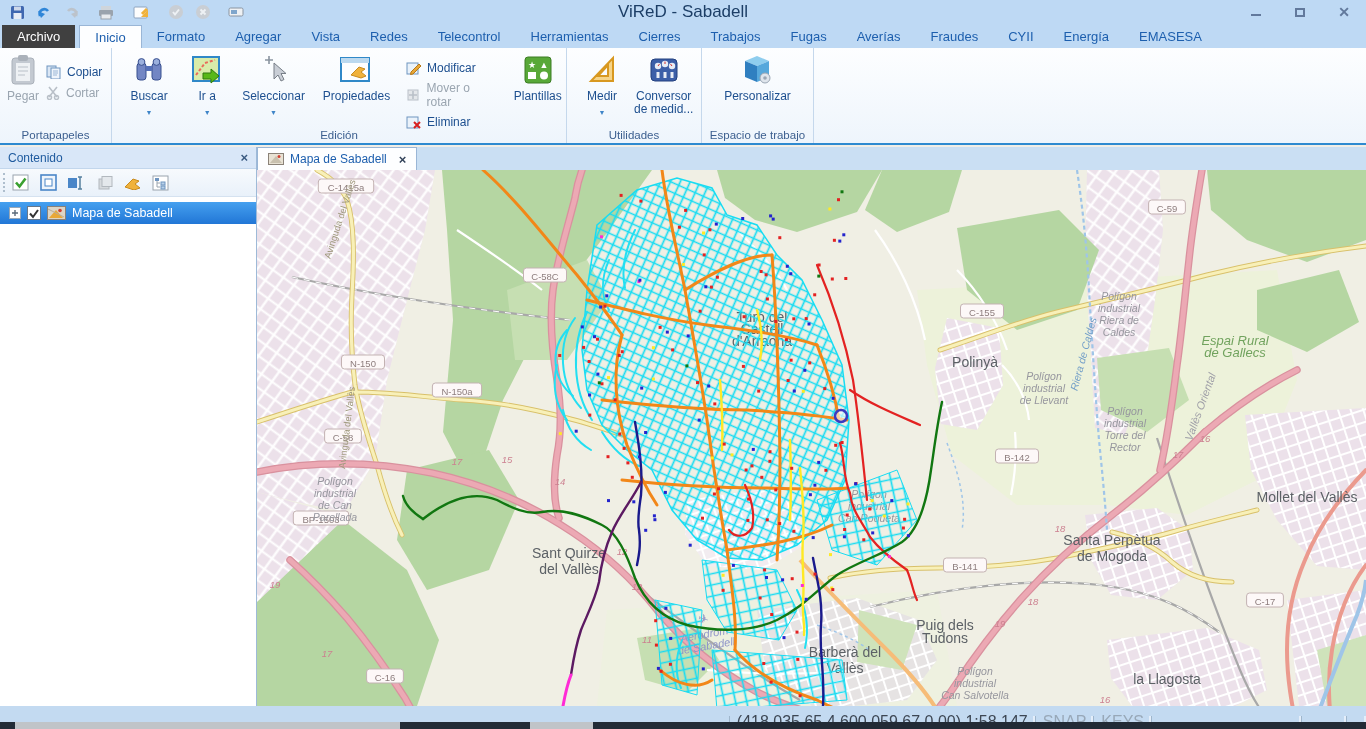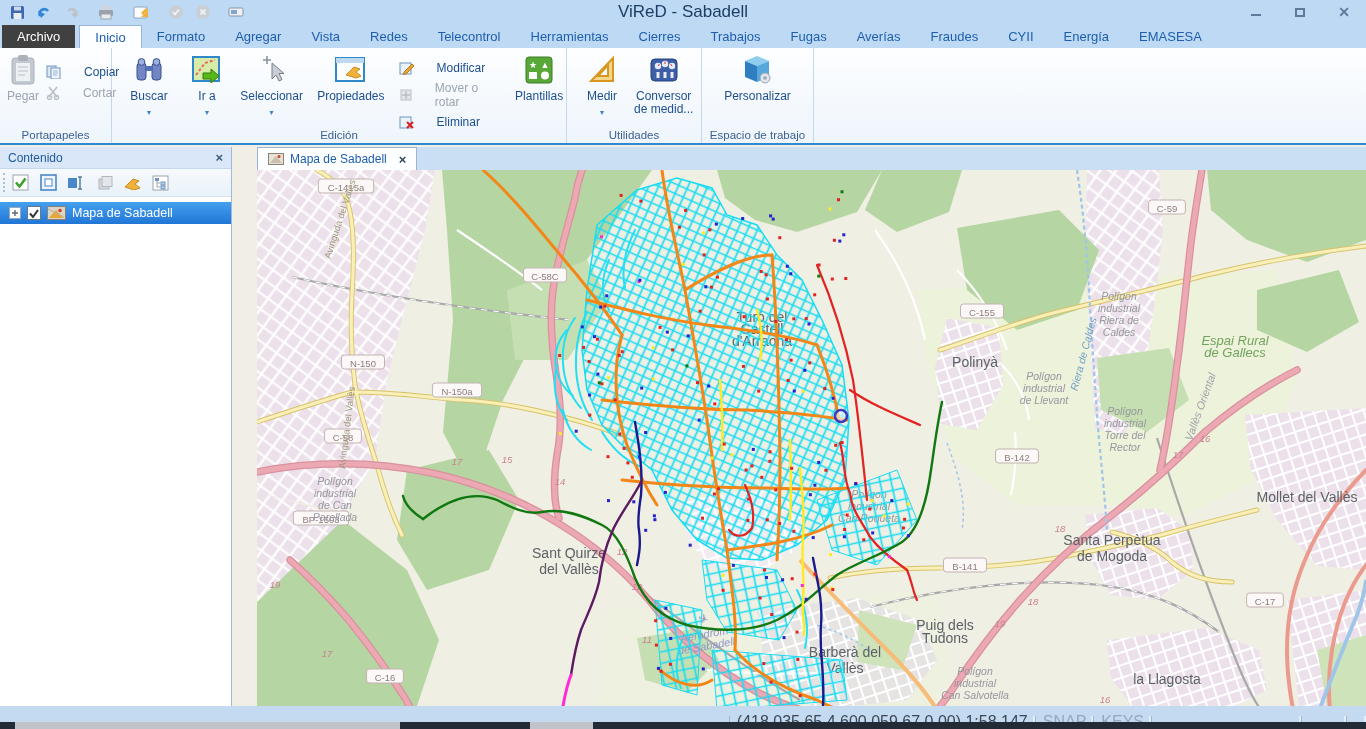"Copiar" .smallbtn { gap: 22px -> 5px }
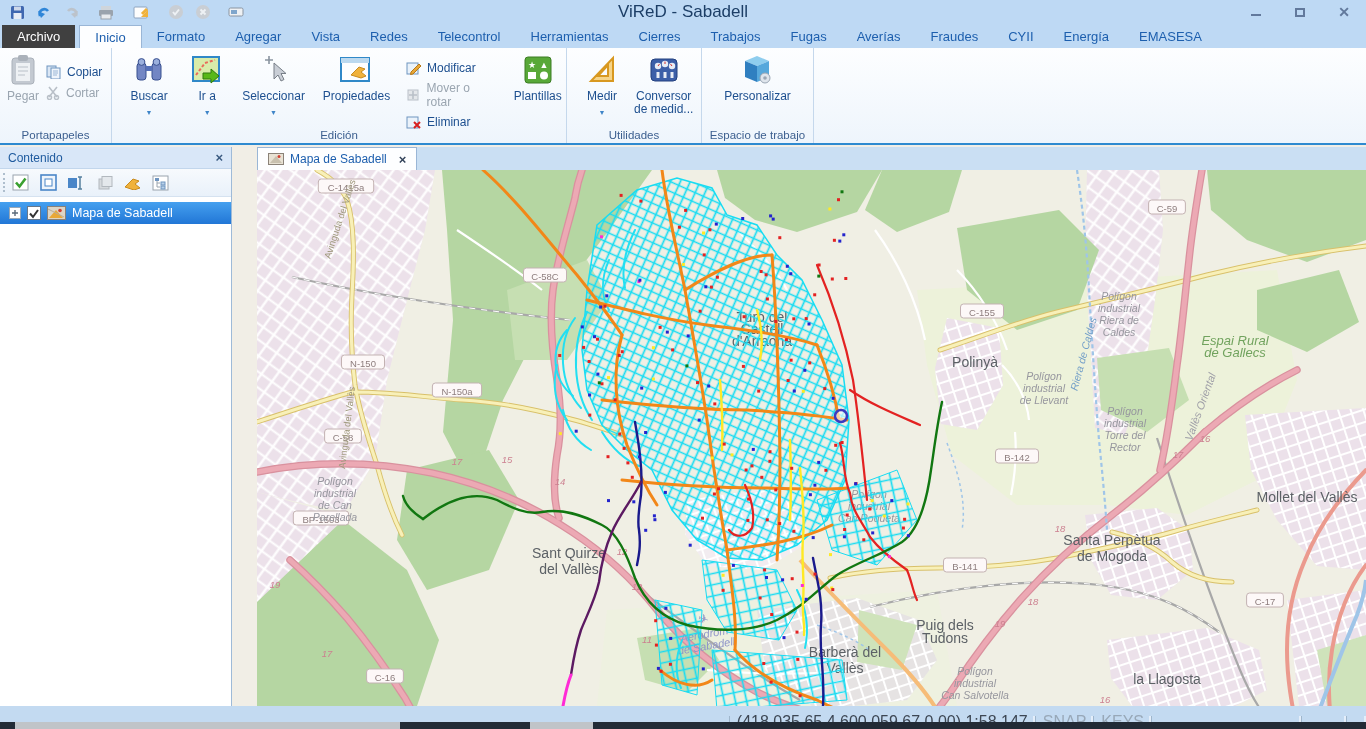"Contenido" .main { gap: 25px -> none }
